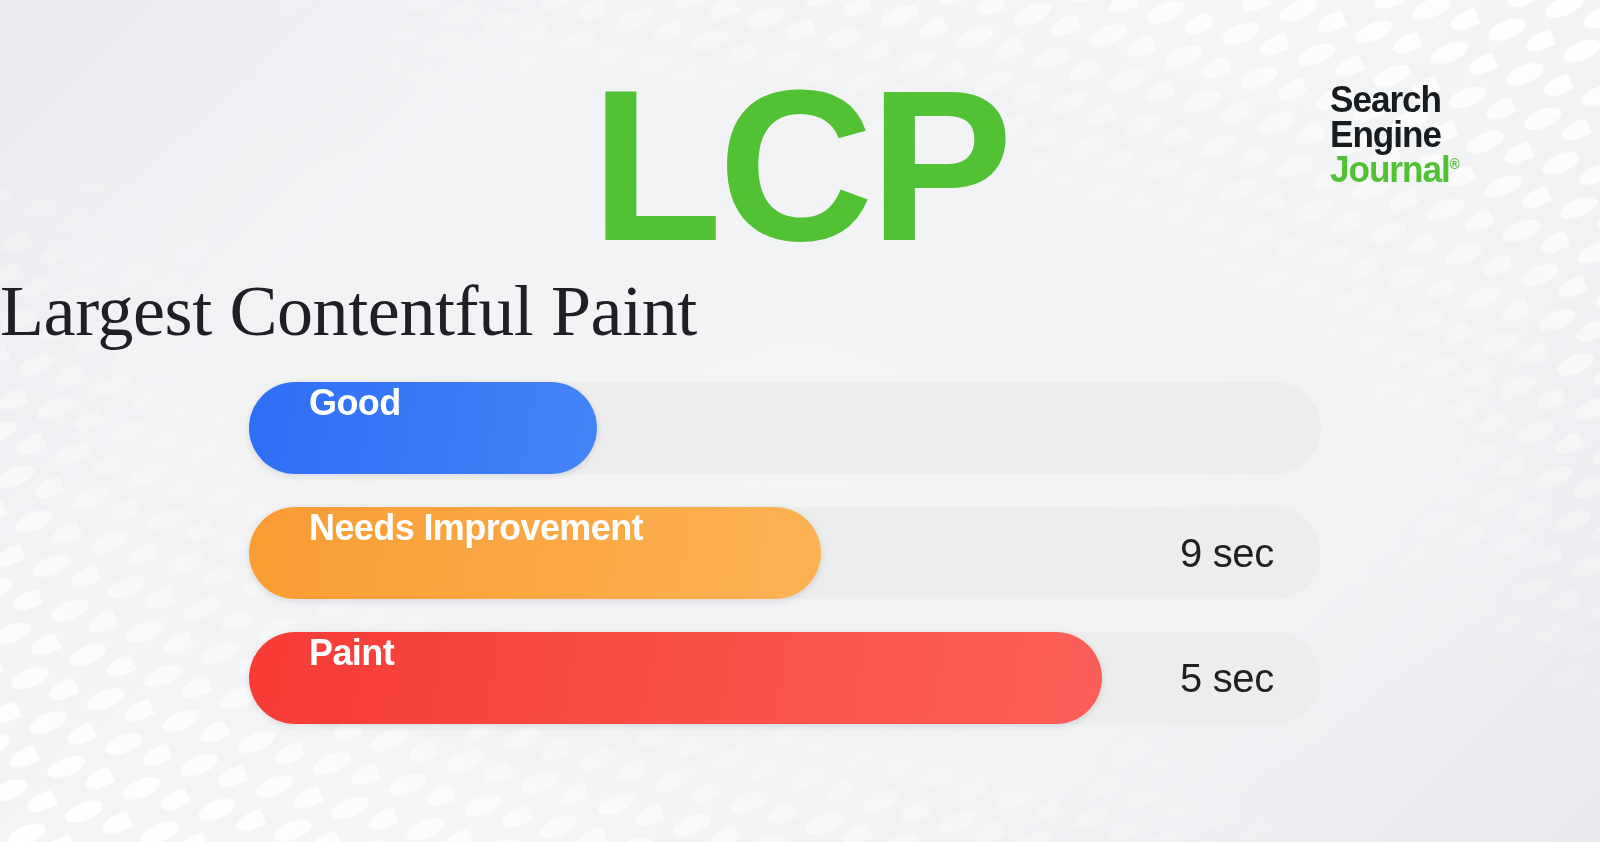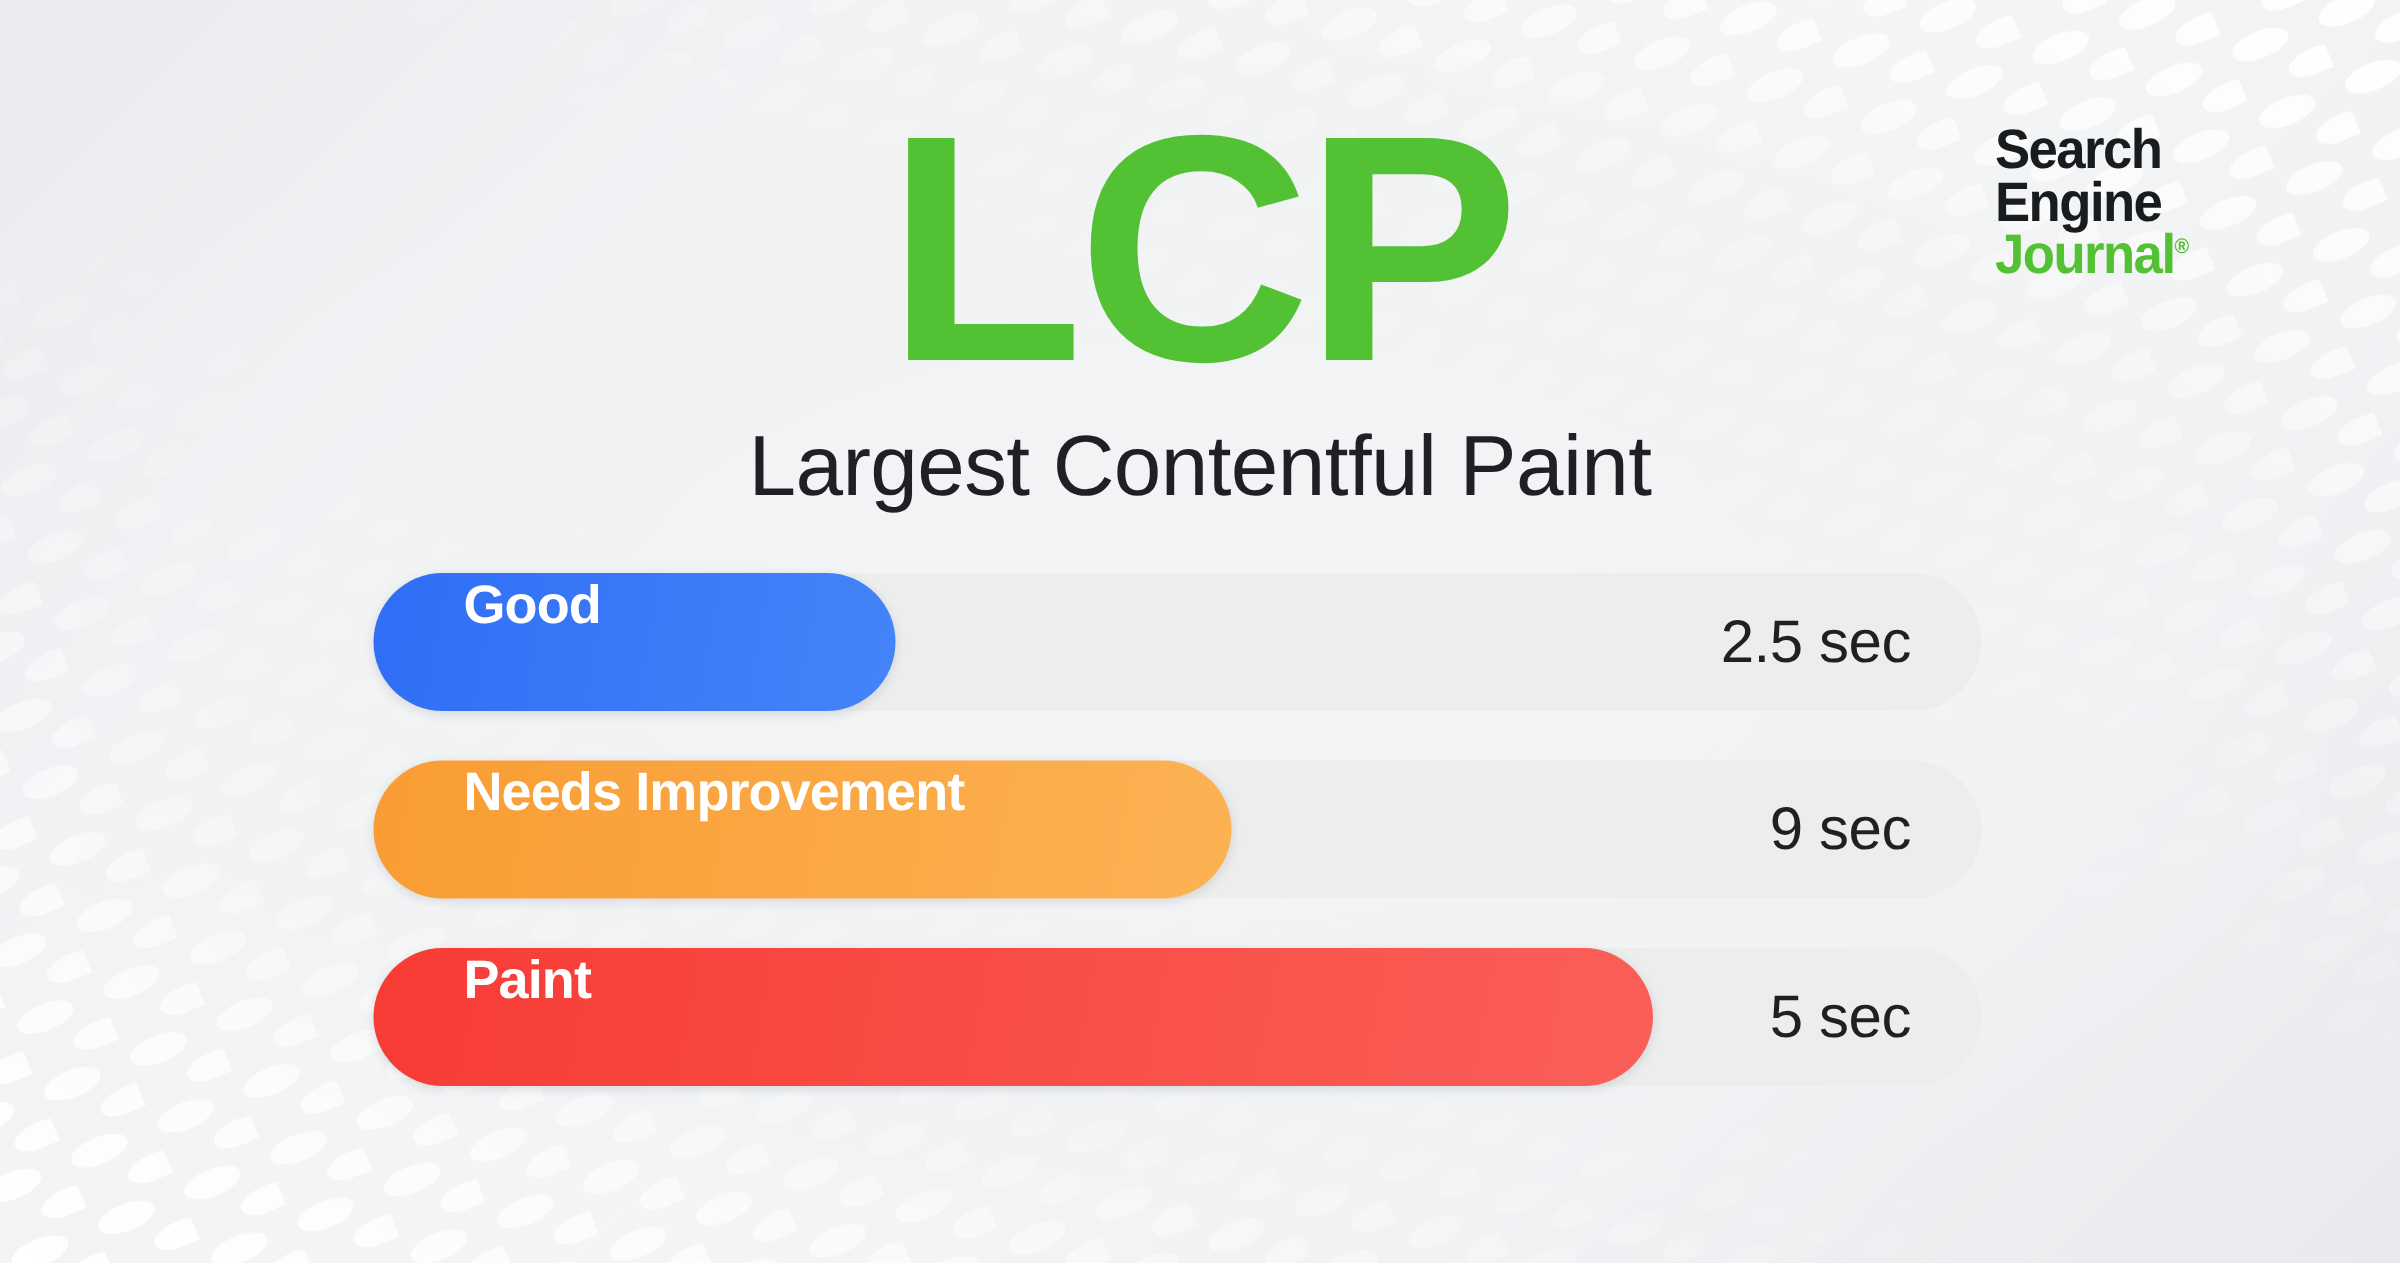"Largest Contentful Paint" .subtitle { font-family: none -> Liberation Serif, serif; font-size: 57px -> 72px; text-align: center -> left }
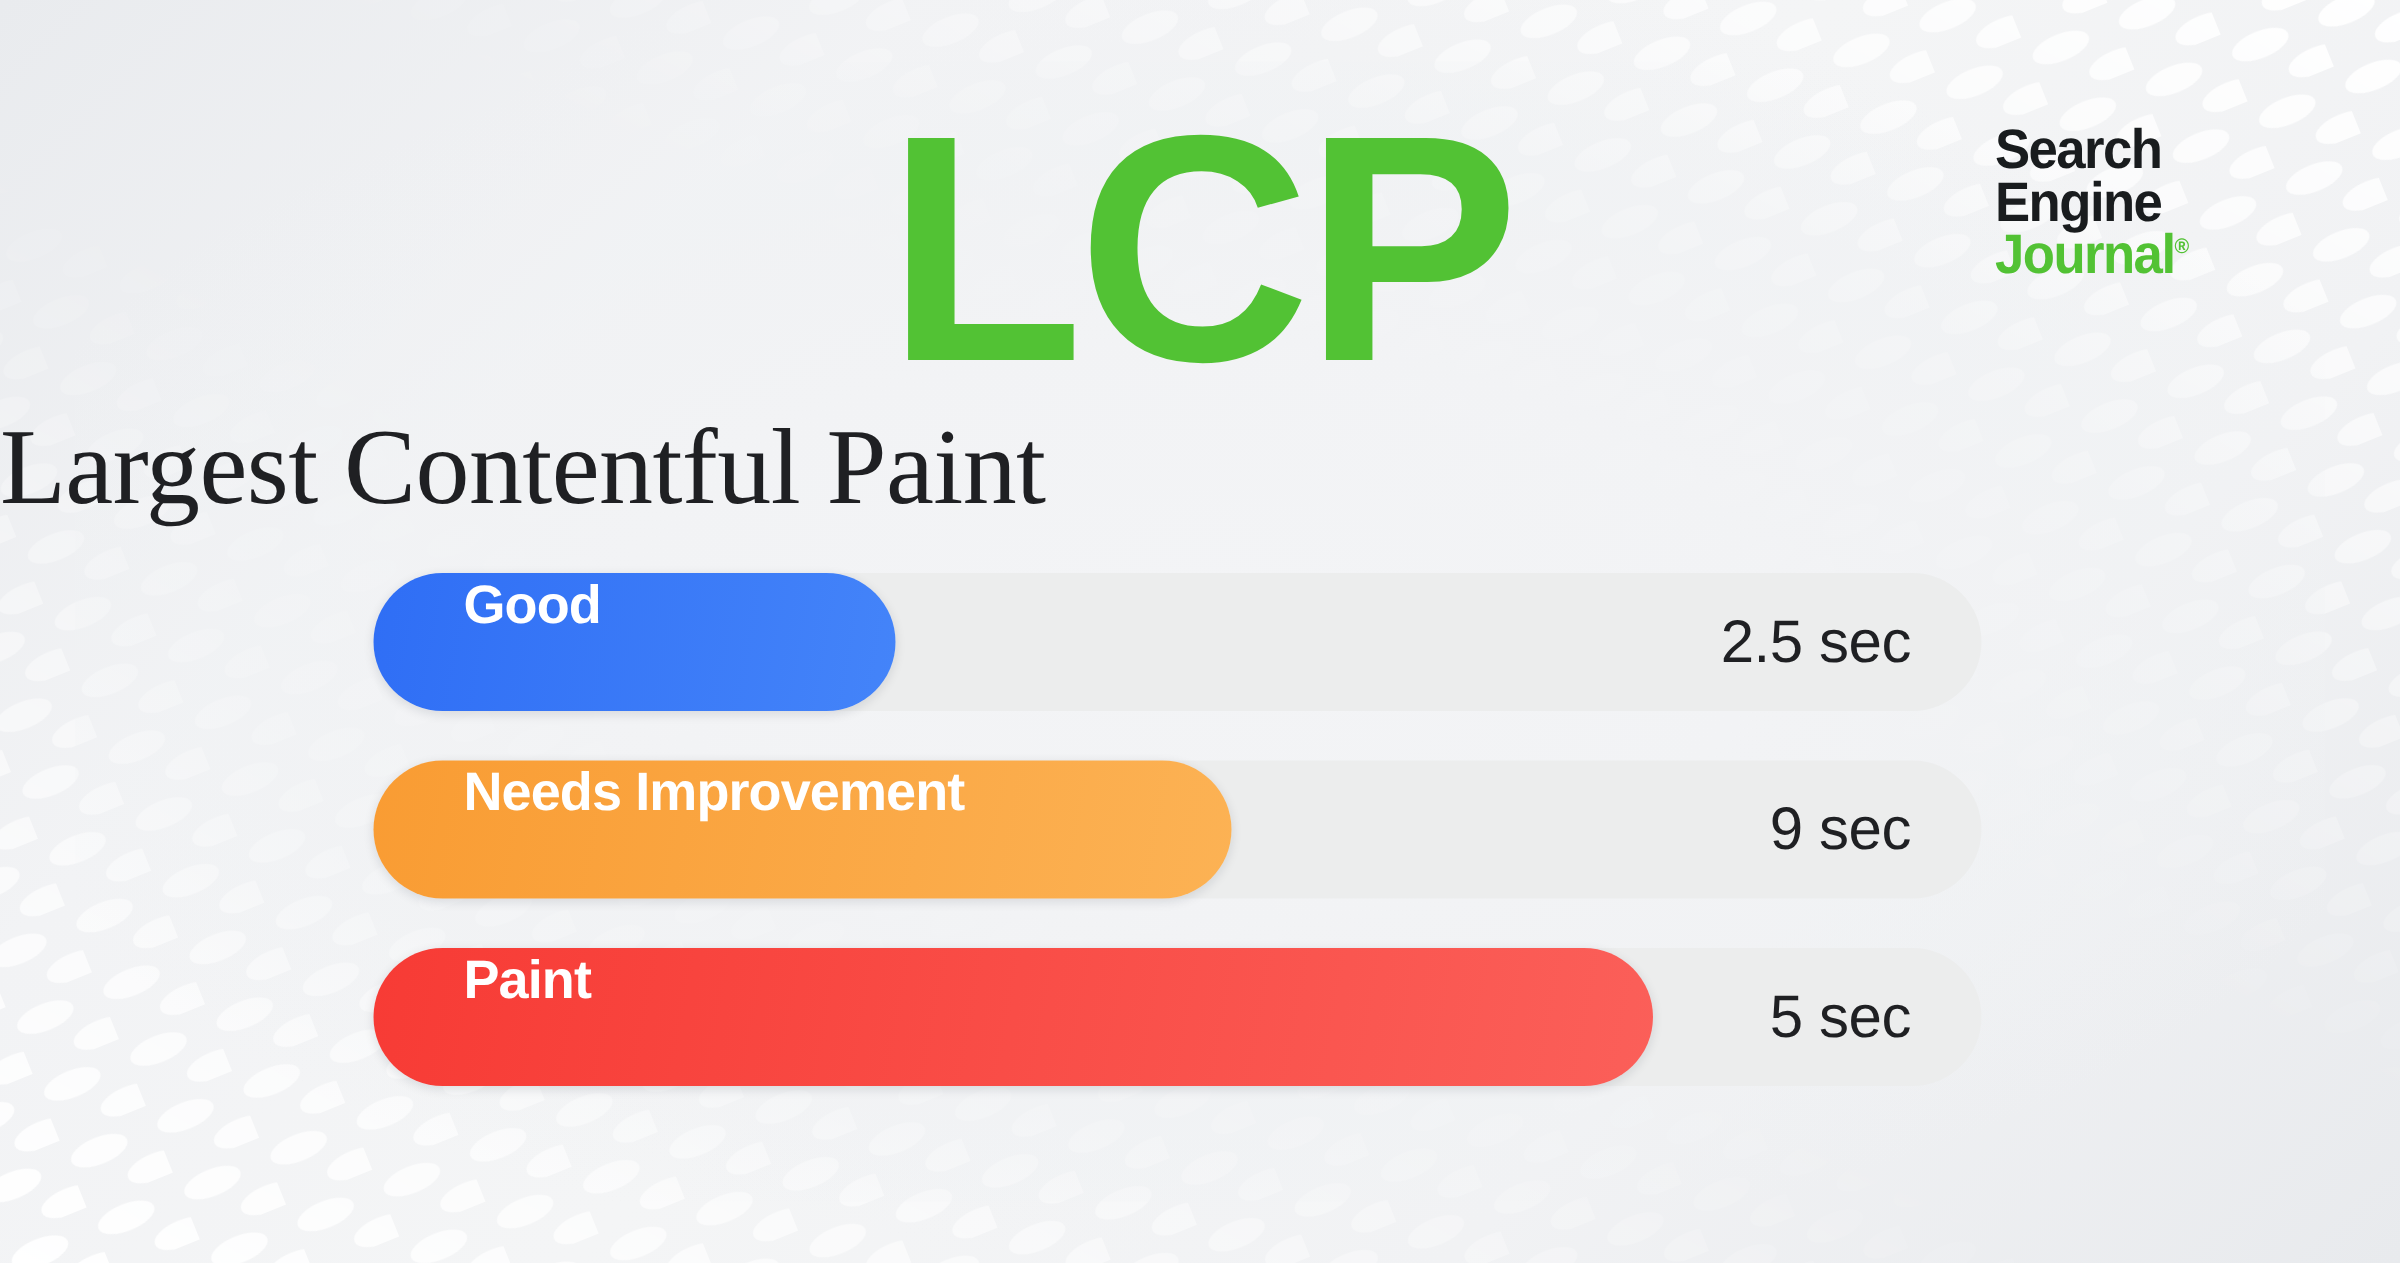"2.5 sec" div.value { html: <div>2.5 sec</div> -> none }
